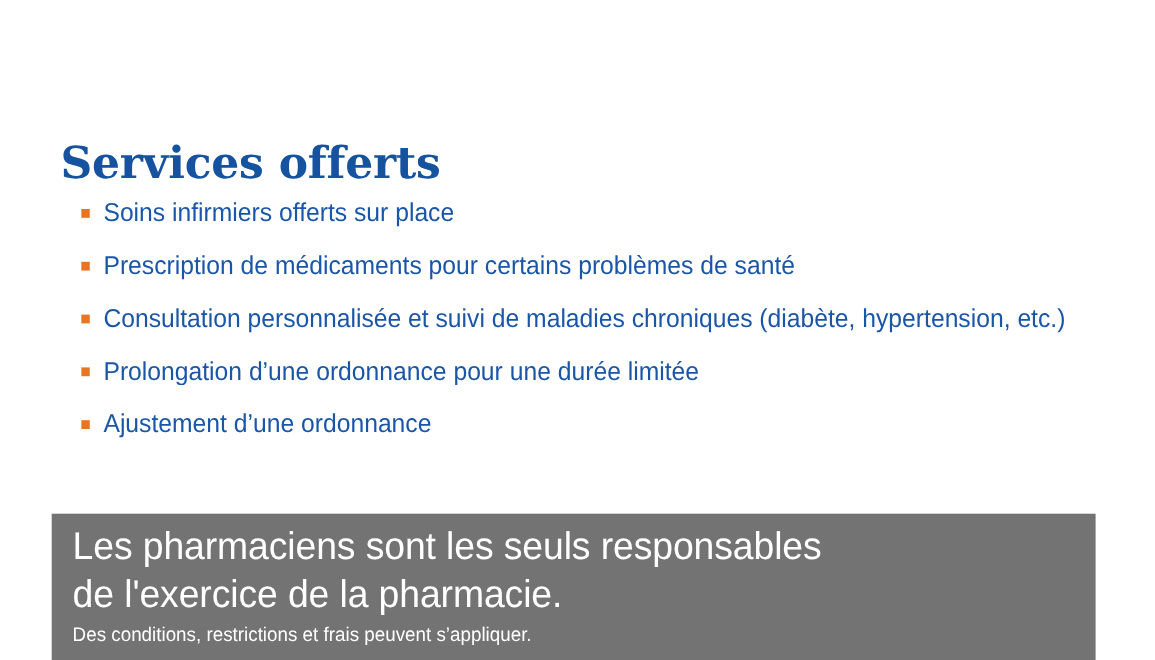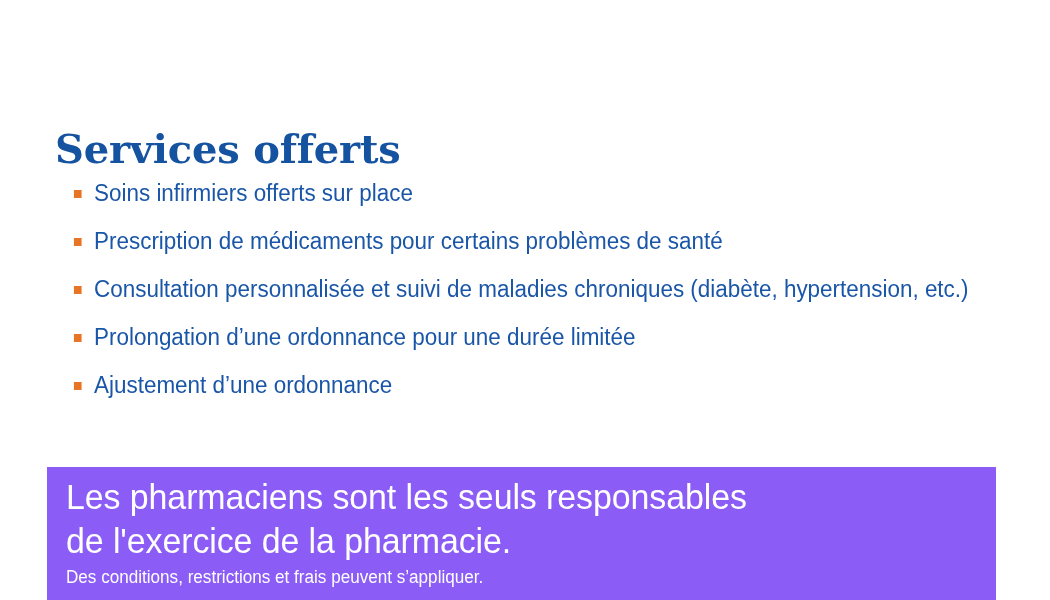"Les pharmaciens sont les seuls" .callout-box { background: #8b5cf6 -> #737373 }
